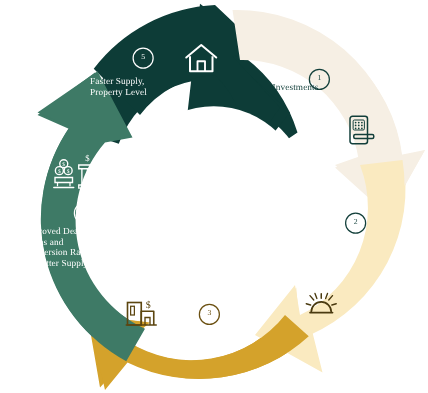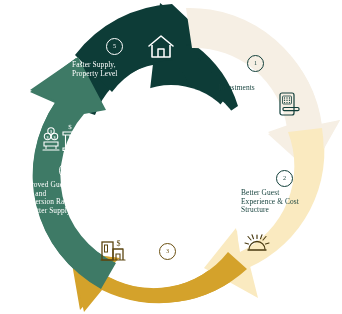"Investments" div.seg-label { top: 84px -> 66px }
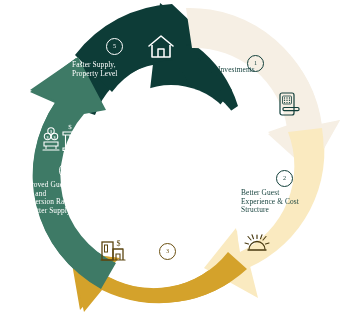"Improved Guest" div { text: Guest -> Deal }
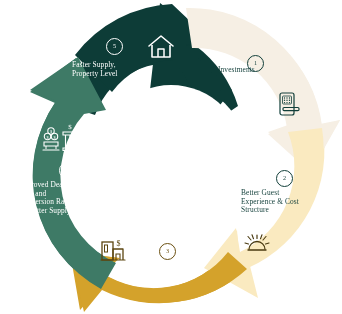"Deal and" div { text: Deal -> Terms }
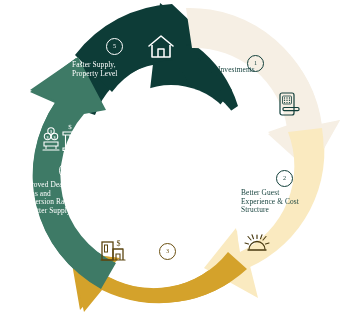"Better Guest" div.seg-label { html: <div> <div>Better Guest</div> <div>Experience &amp; Cost</div> <div>Structure</div> </div> -> none }
